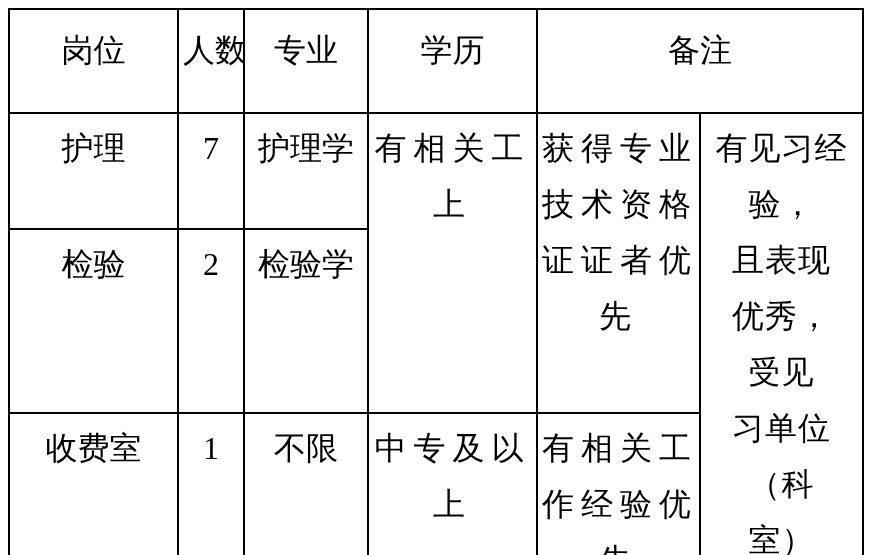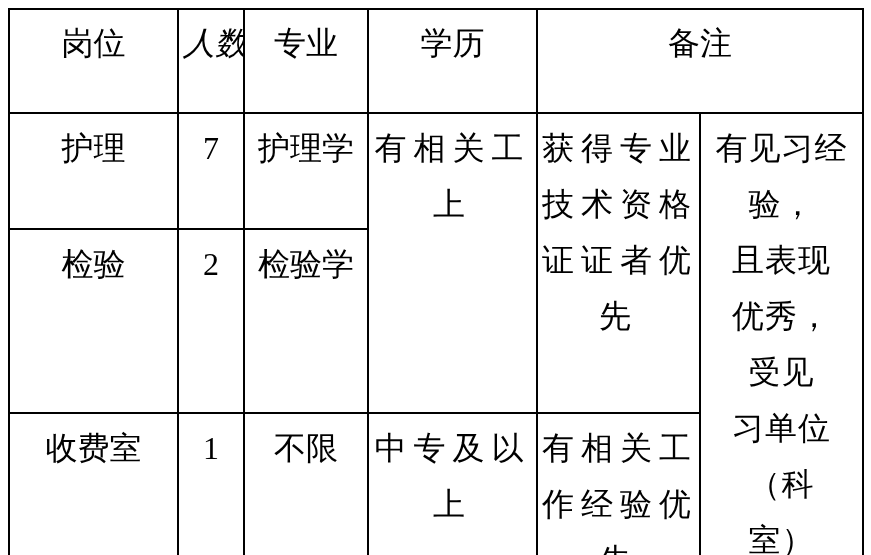"岗位" tr.hdr td { padding-top: 9px -> 16px }
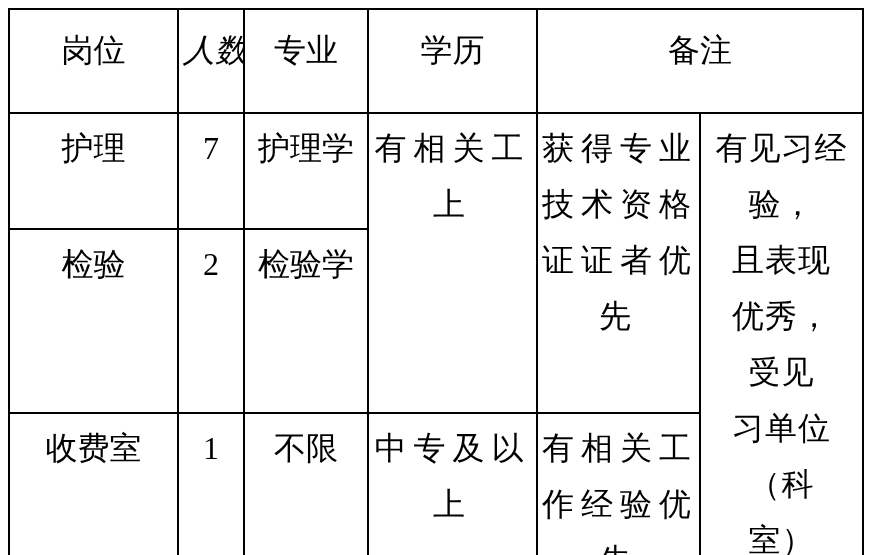"人数" td.wrap-cjk { font-style: italic -> none }
